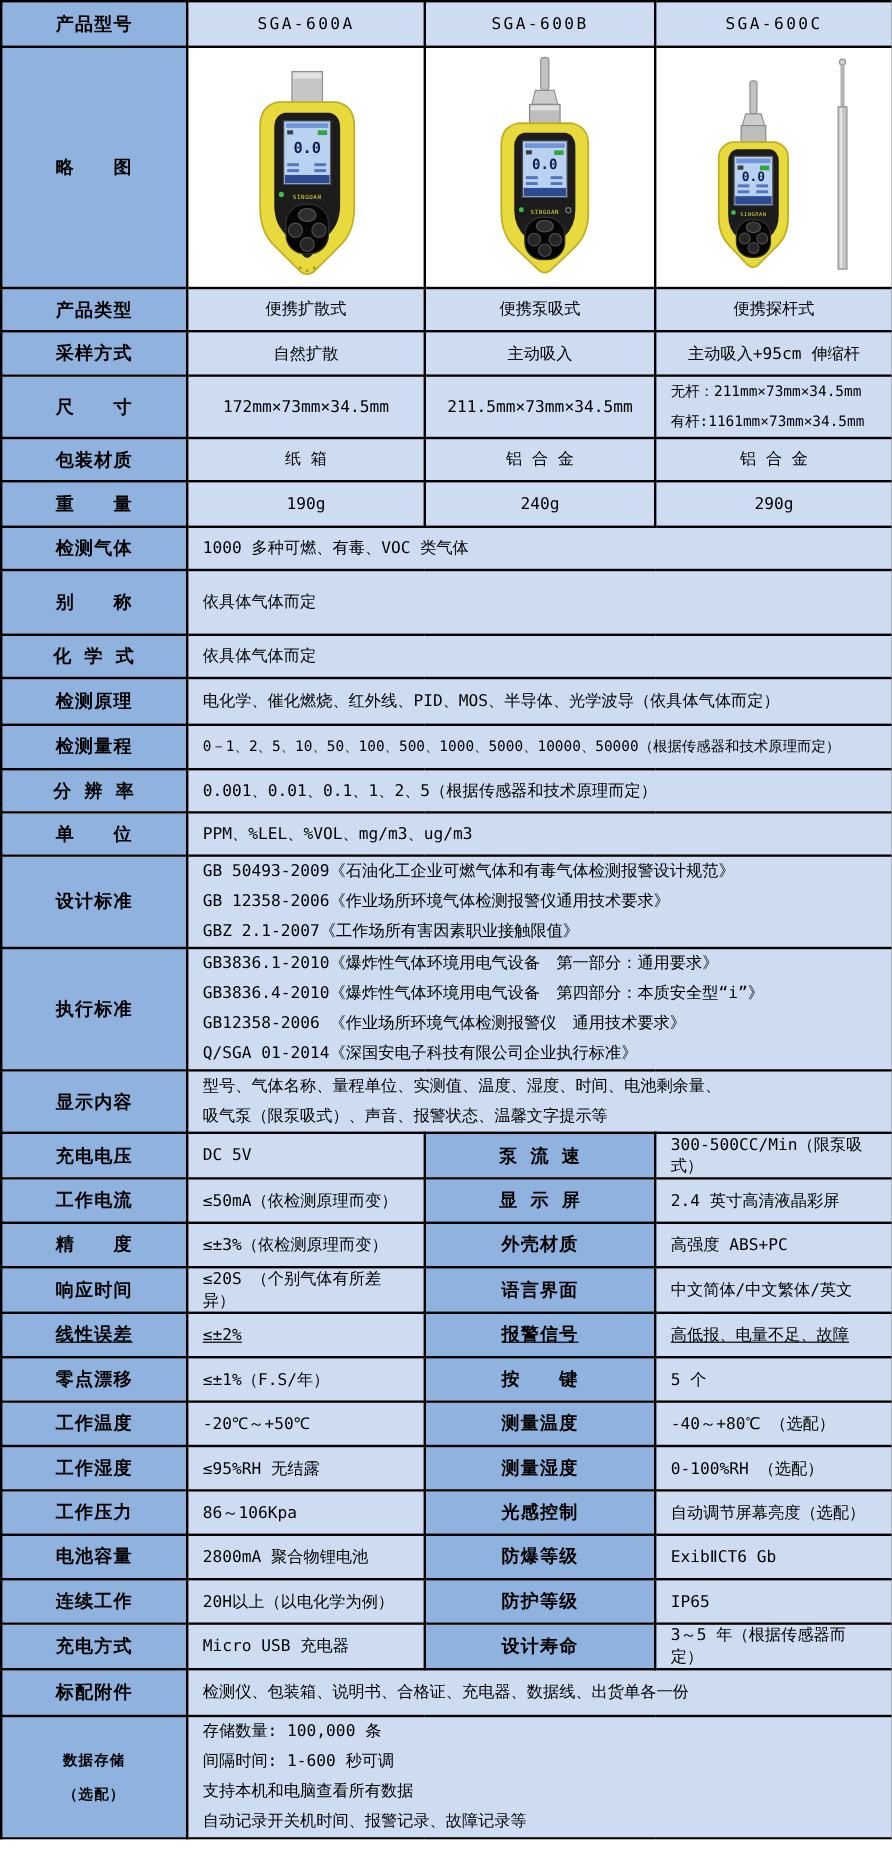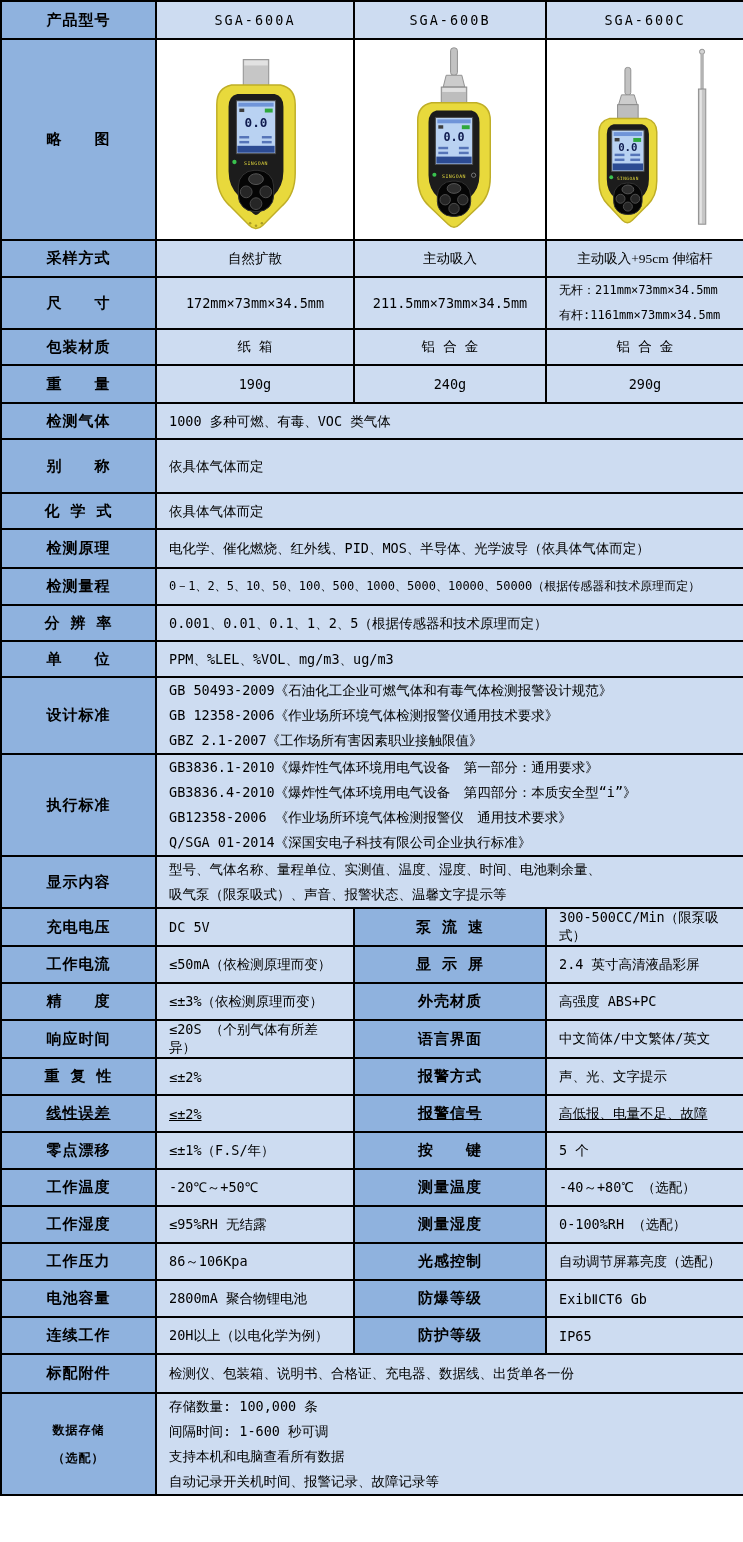"产品类型" tr { html: none -> <tr> <td>产品类型</td> <td>便携扩散式</td> <td>便携泵吸式</td> <td>便携探杆式</td> </tr> }
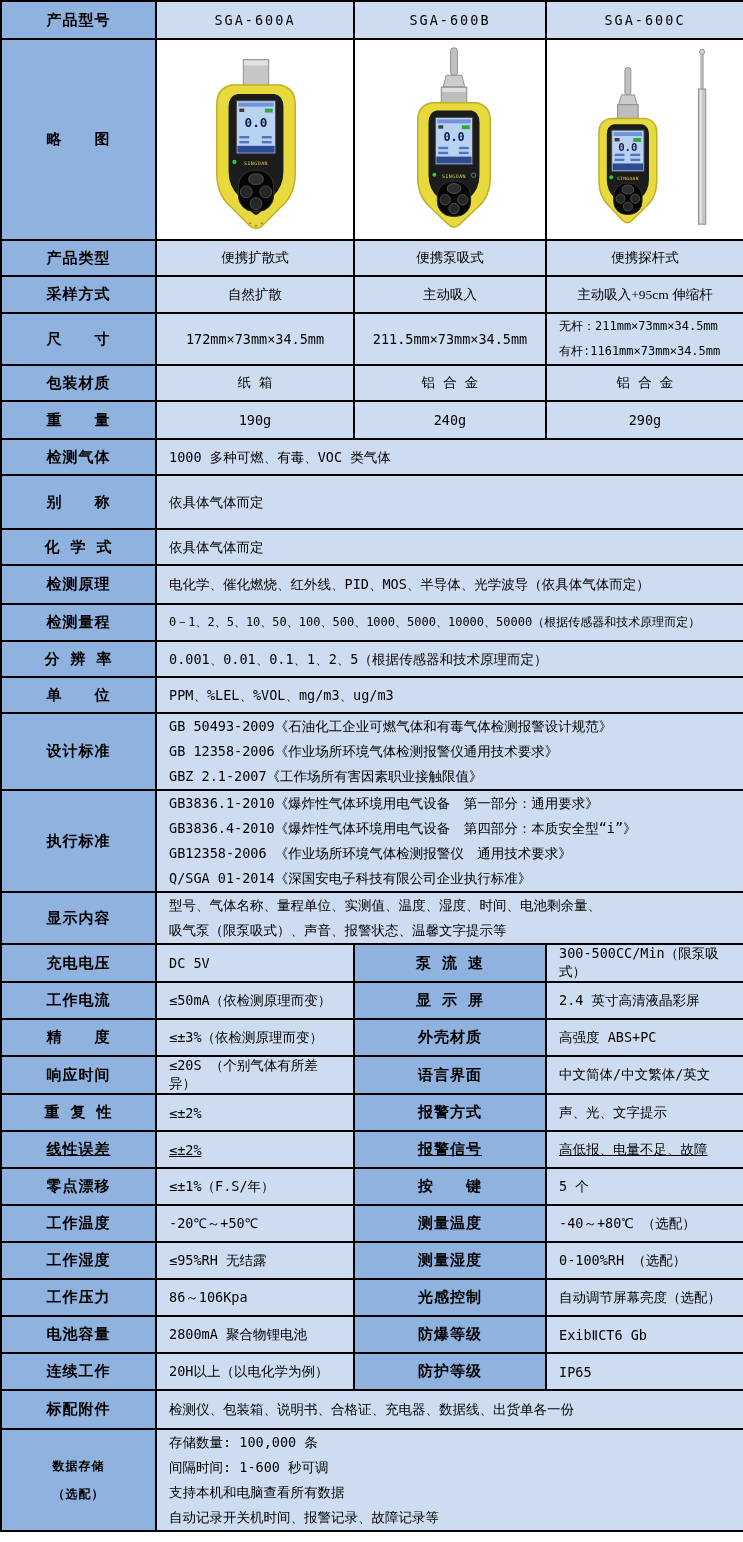"采样方式" tr { font-family: Liberation Serif, serif -> none }
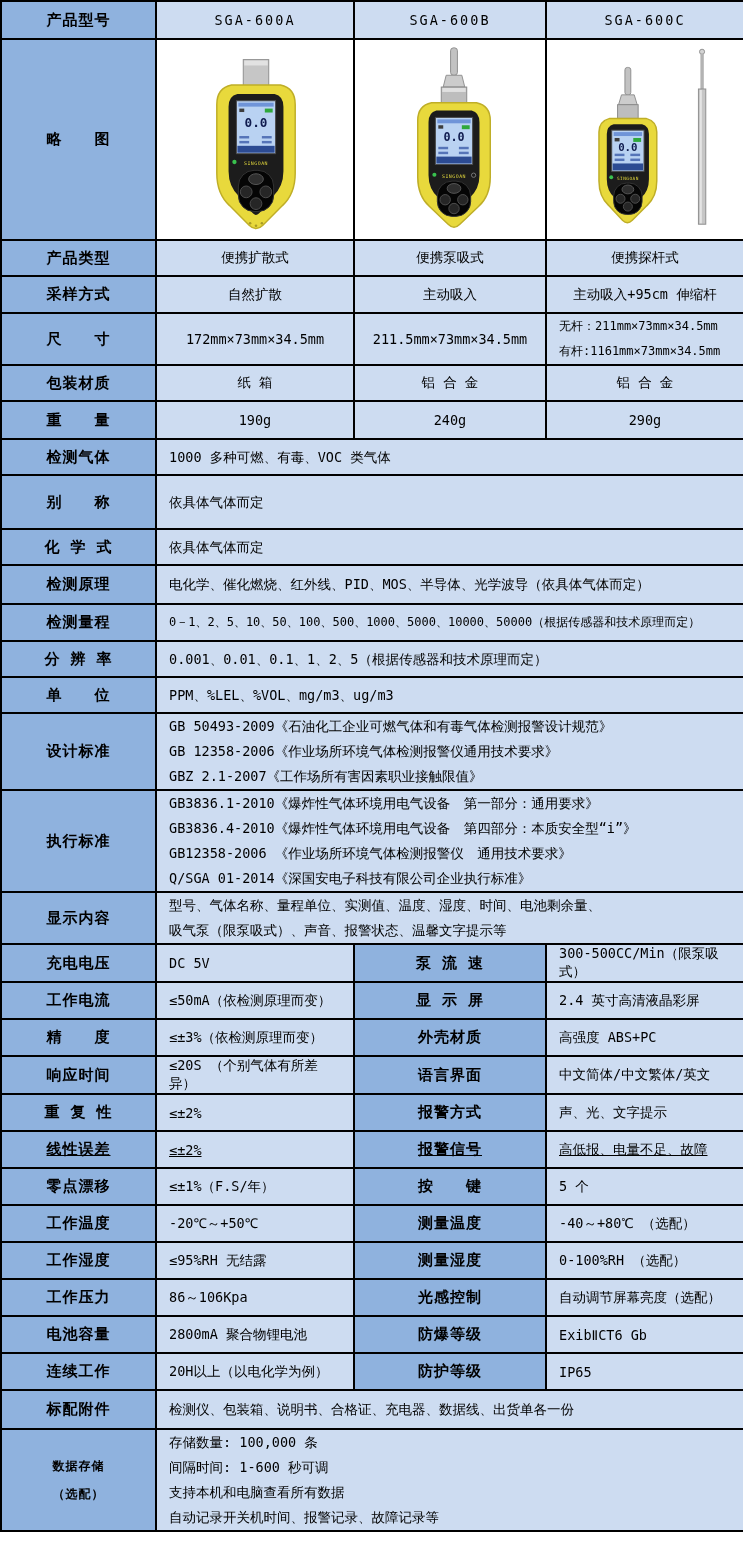"重 复 性" tr { html: <tr> <td>重 复 性</td> <td>≤±2%</td> <td>报警方式</td> <td>声、光、文字提示</td> </tr> -> none }
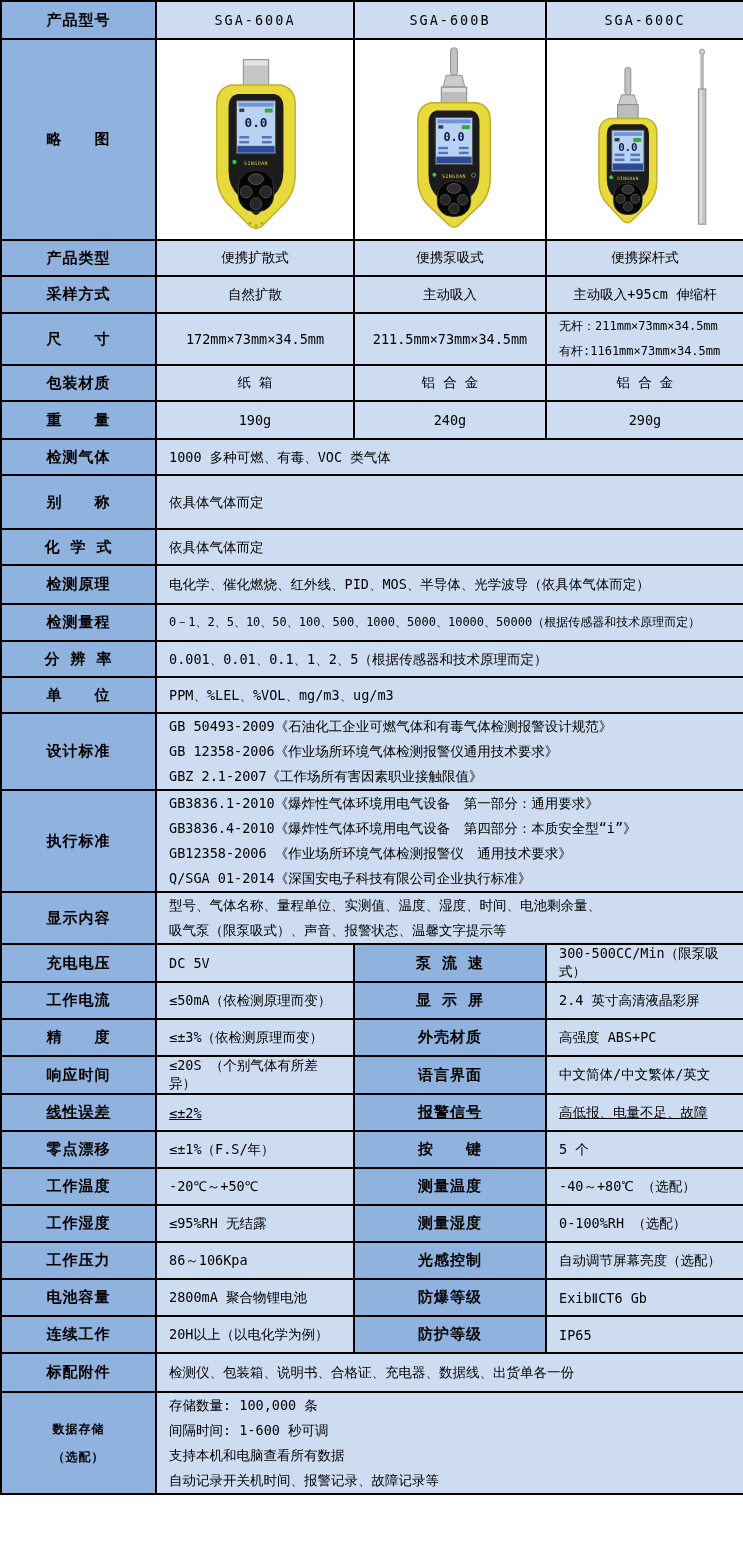"充电方式" tr { html: none -> <tr> <td>充电方式</td> <td>Micro USB 充电器</td> <td>设计寿命</td> <td>3～5 年（根据传感器而定）</td> </tr> }
